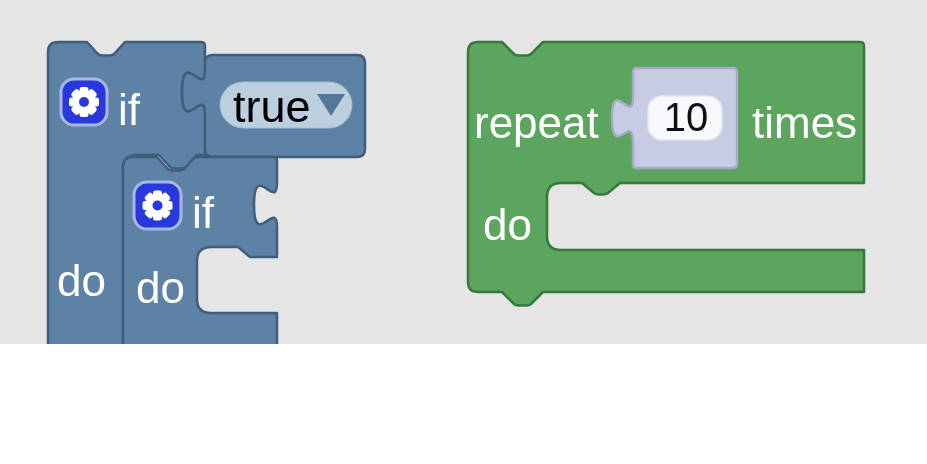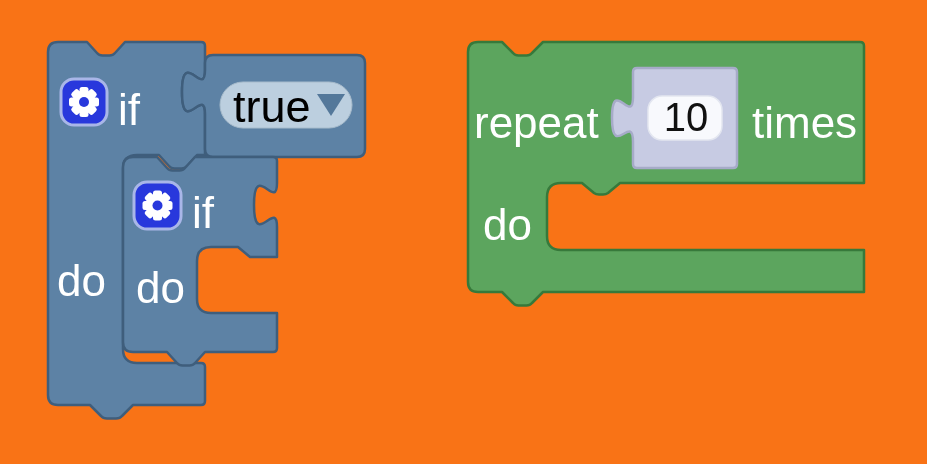"if" #stage { background: #f97316 -> #e5e5e5; height: 464px -> 344px }
